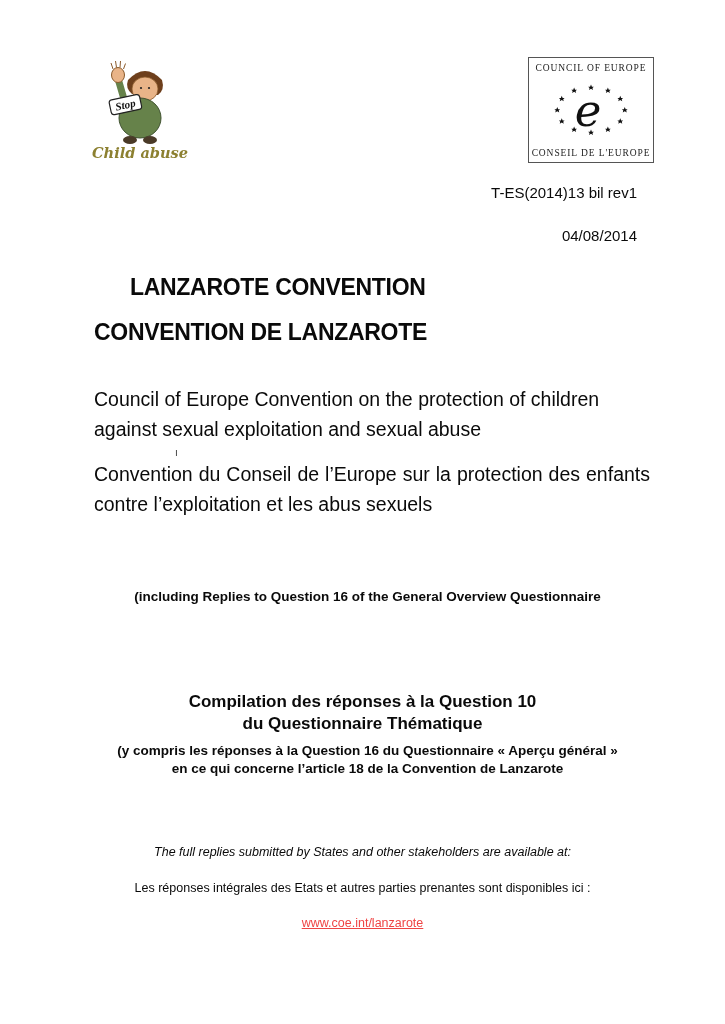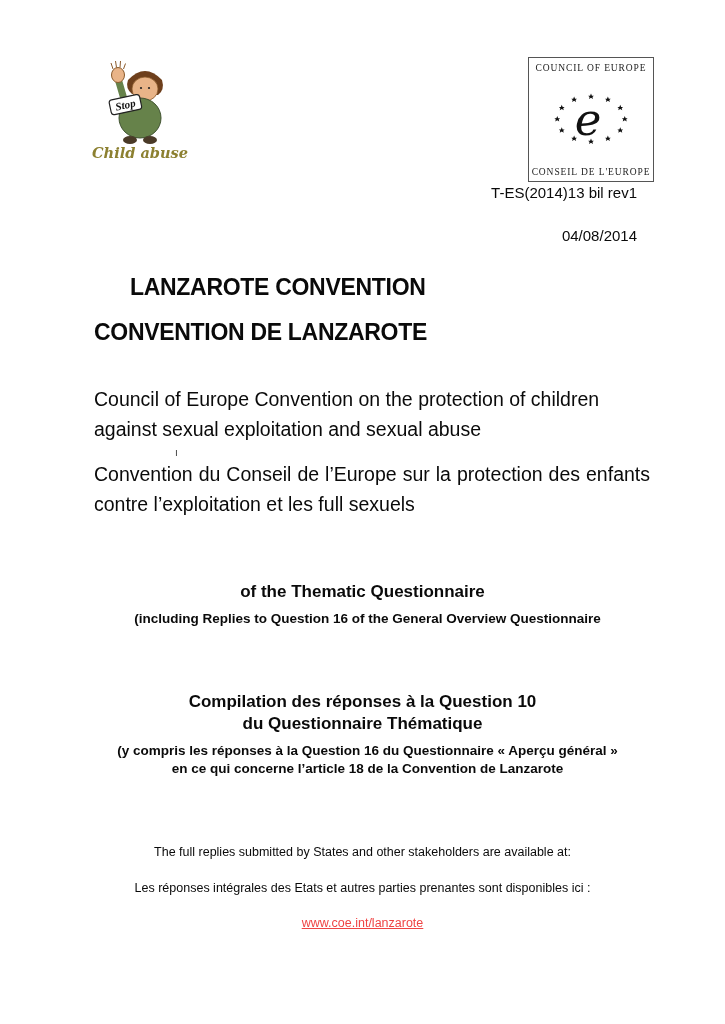"COUNCIL OF EUROPE" .coe-logo { height: 125px -> 106px }
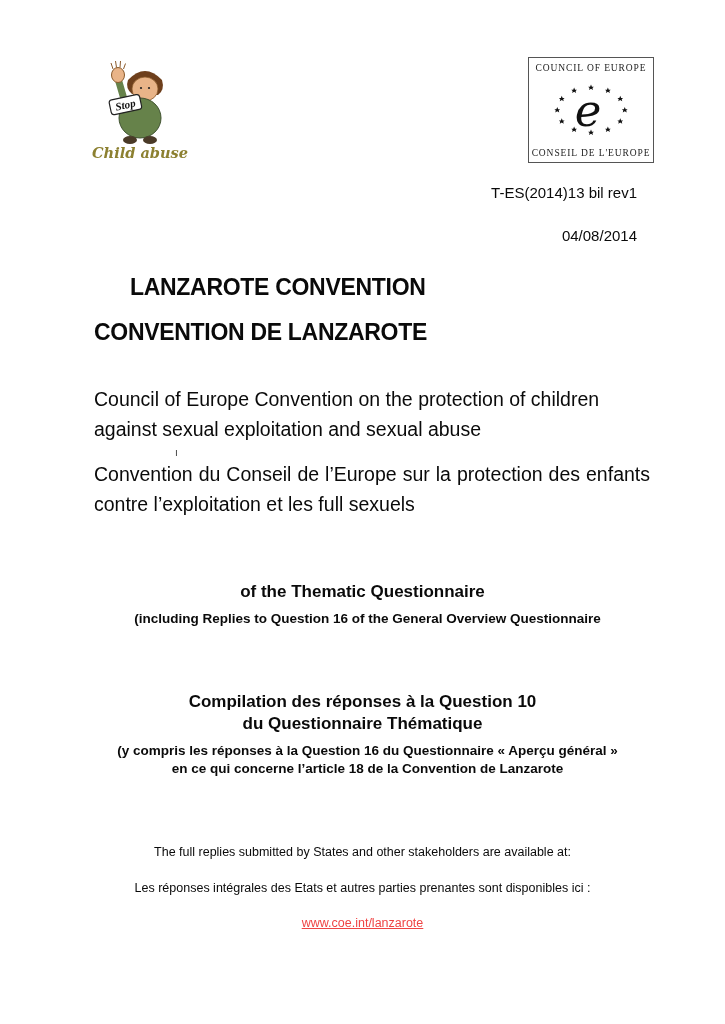"Convention du Conseil de l’Europe" p.abs { text: full -> abus }
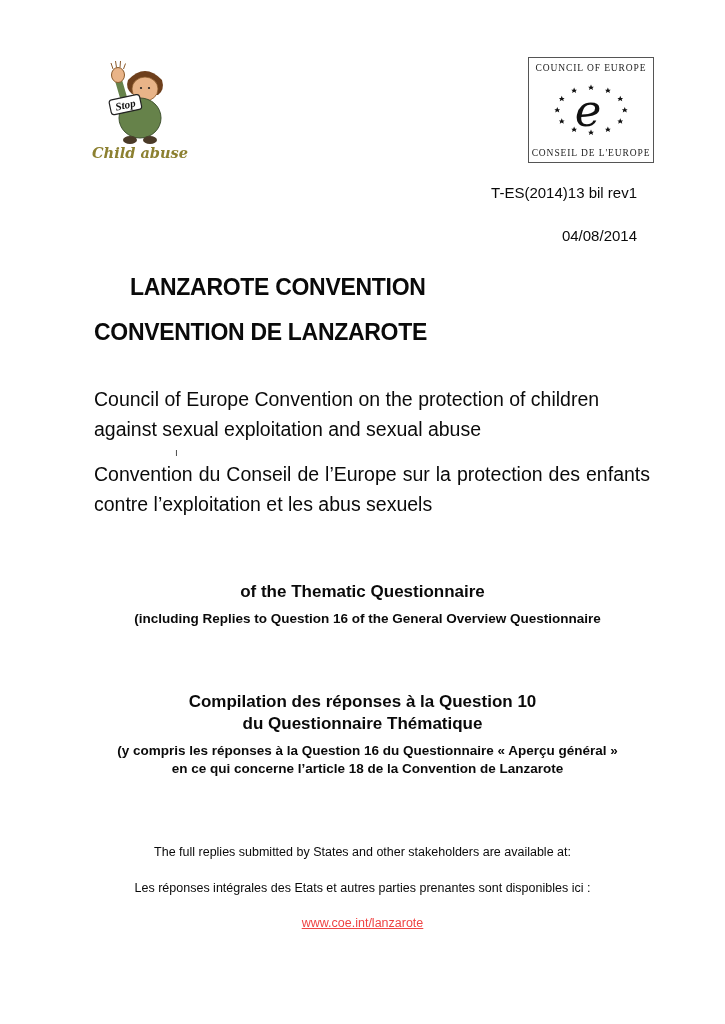"of the Thematic Questionnaire" div.comp-line { html: <div>of the Thematic Questionnaire</div> -> none }
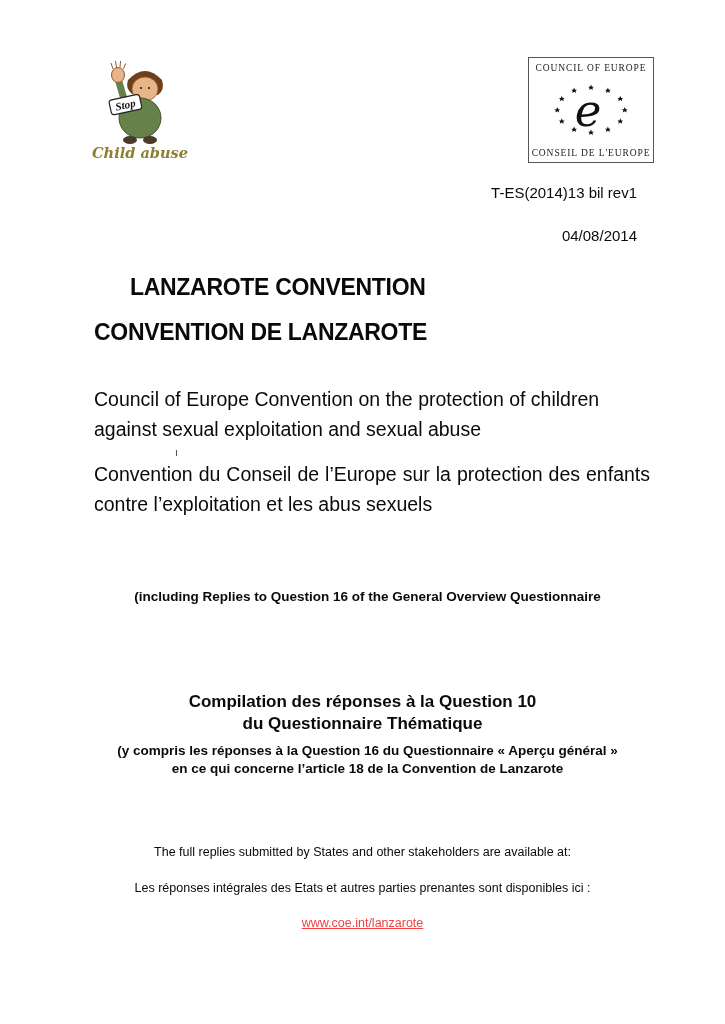"The full replies submitted by" .foot-en { font-style: none -> italic }
